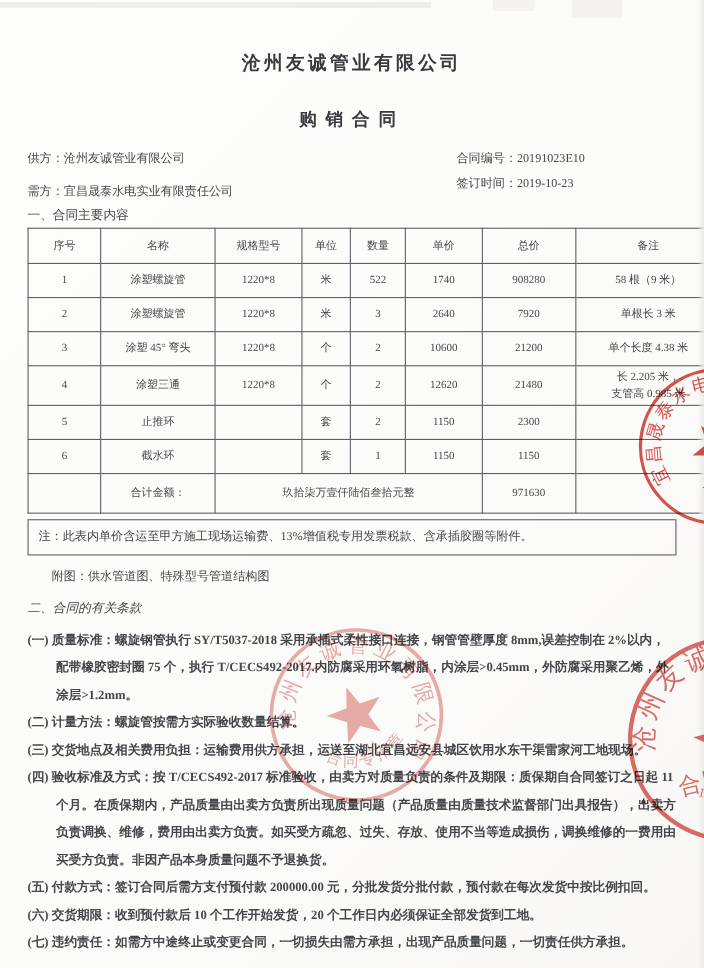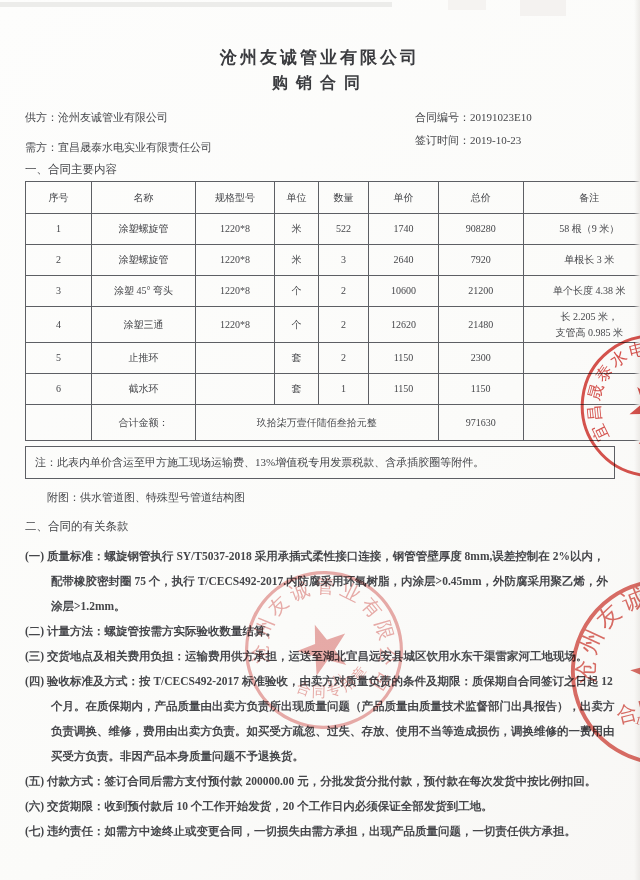"购销合同" .contract-title { margin: 4px 0 0 0 -> 30px 0 0 0 }
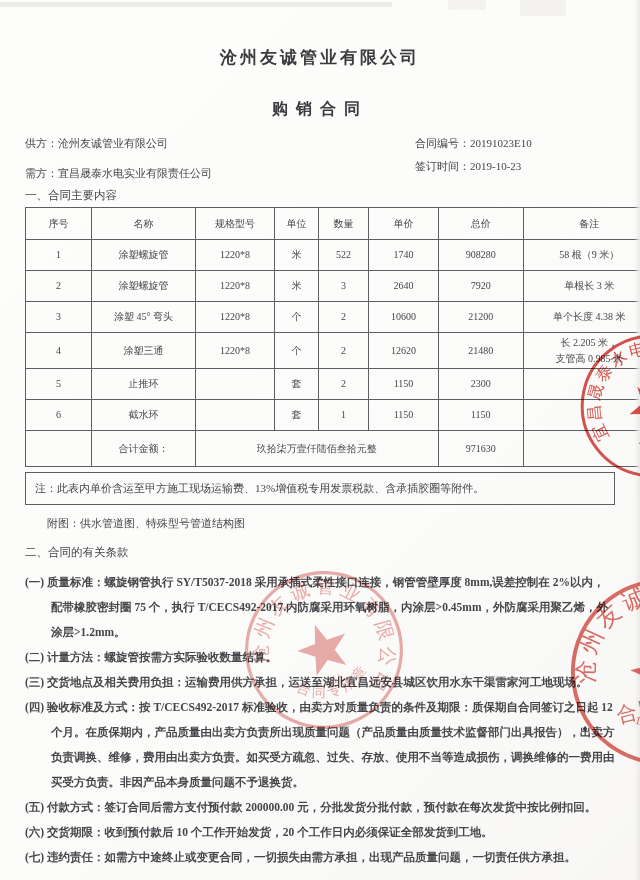"二、合同的有关条款" .section-heading2 { font-style: none -> italic }
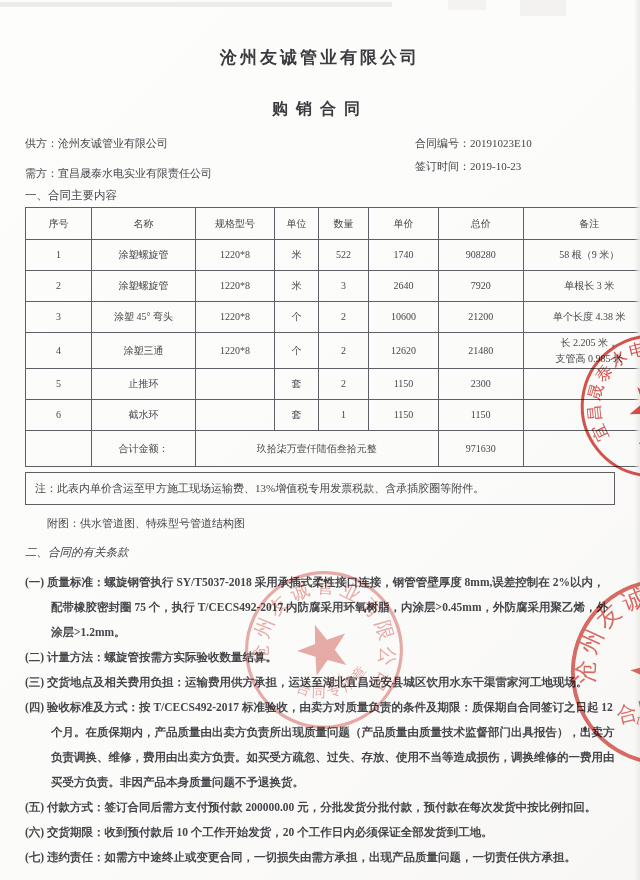"(四) 验收标准及方式：按 T/CECS492-2017" p { text: 12 -> 11 }
